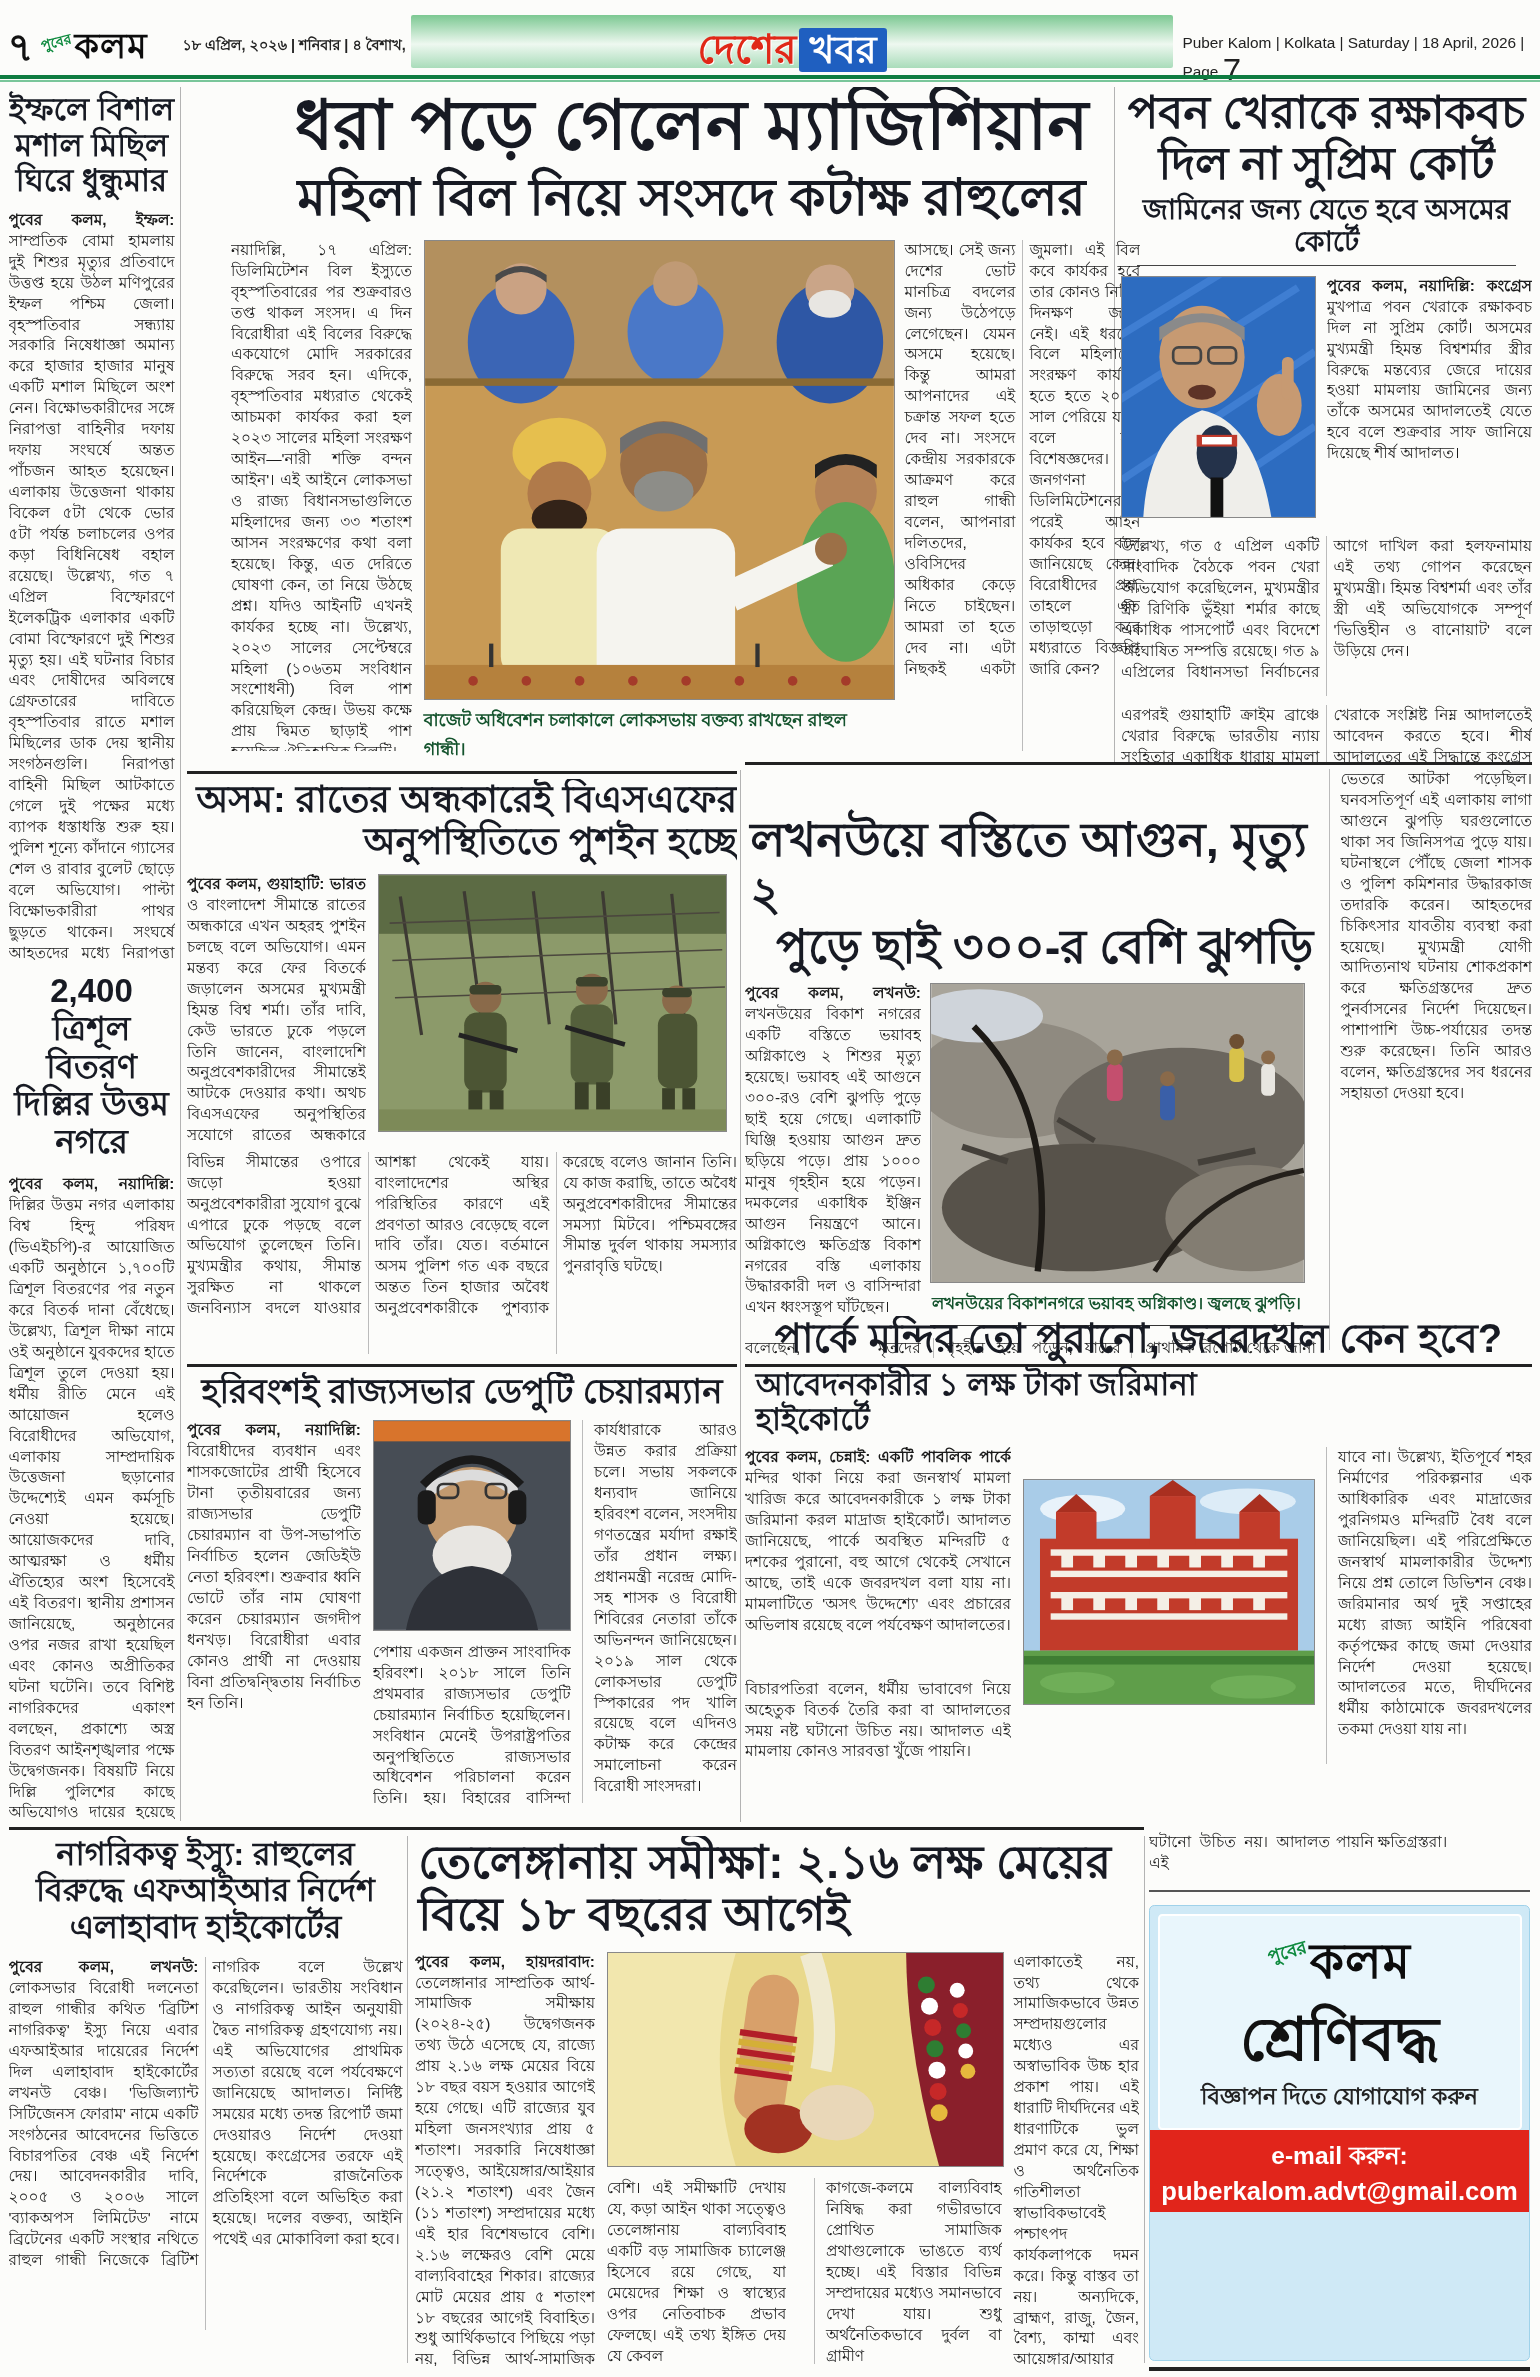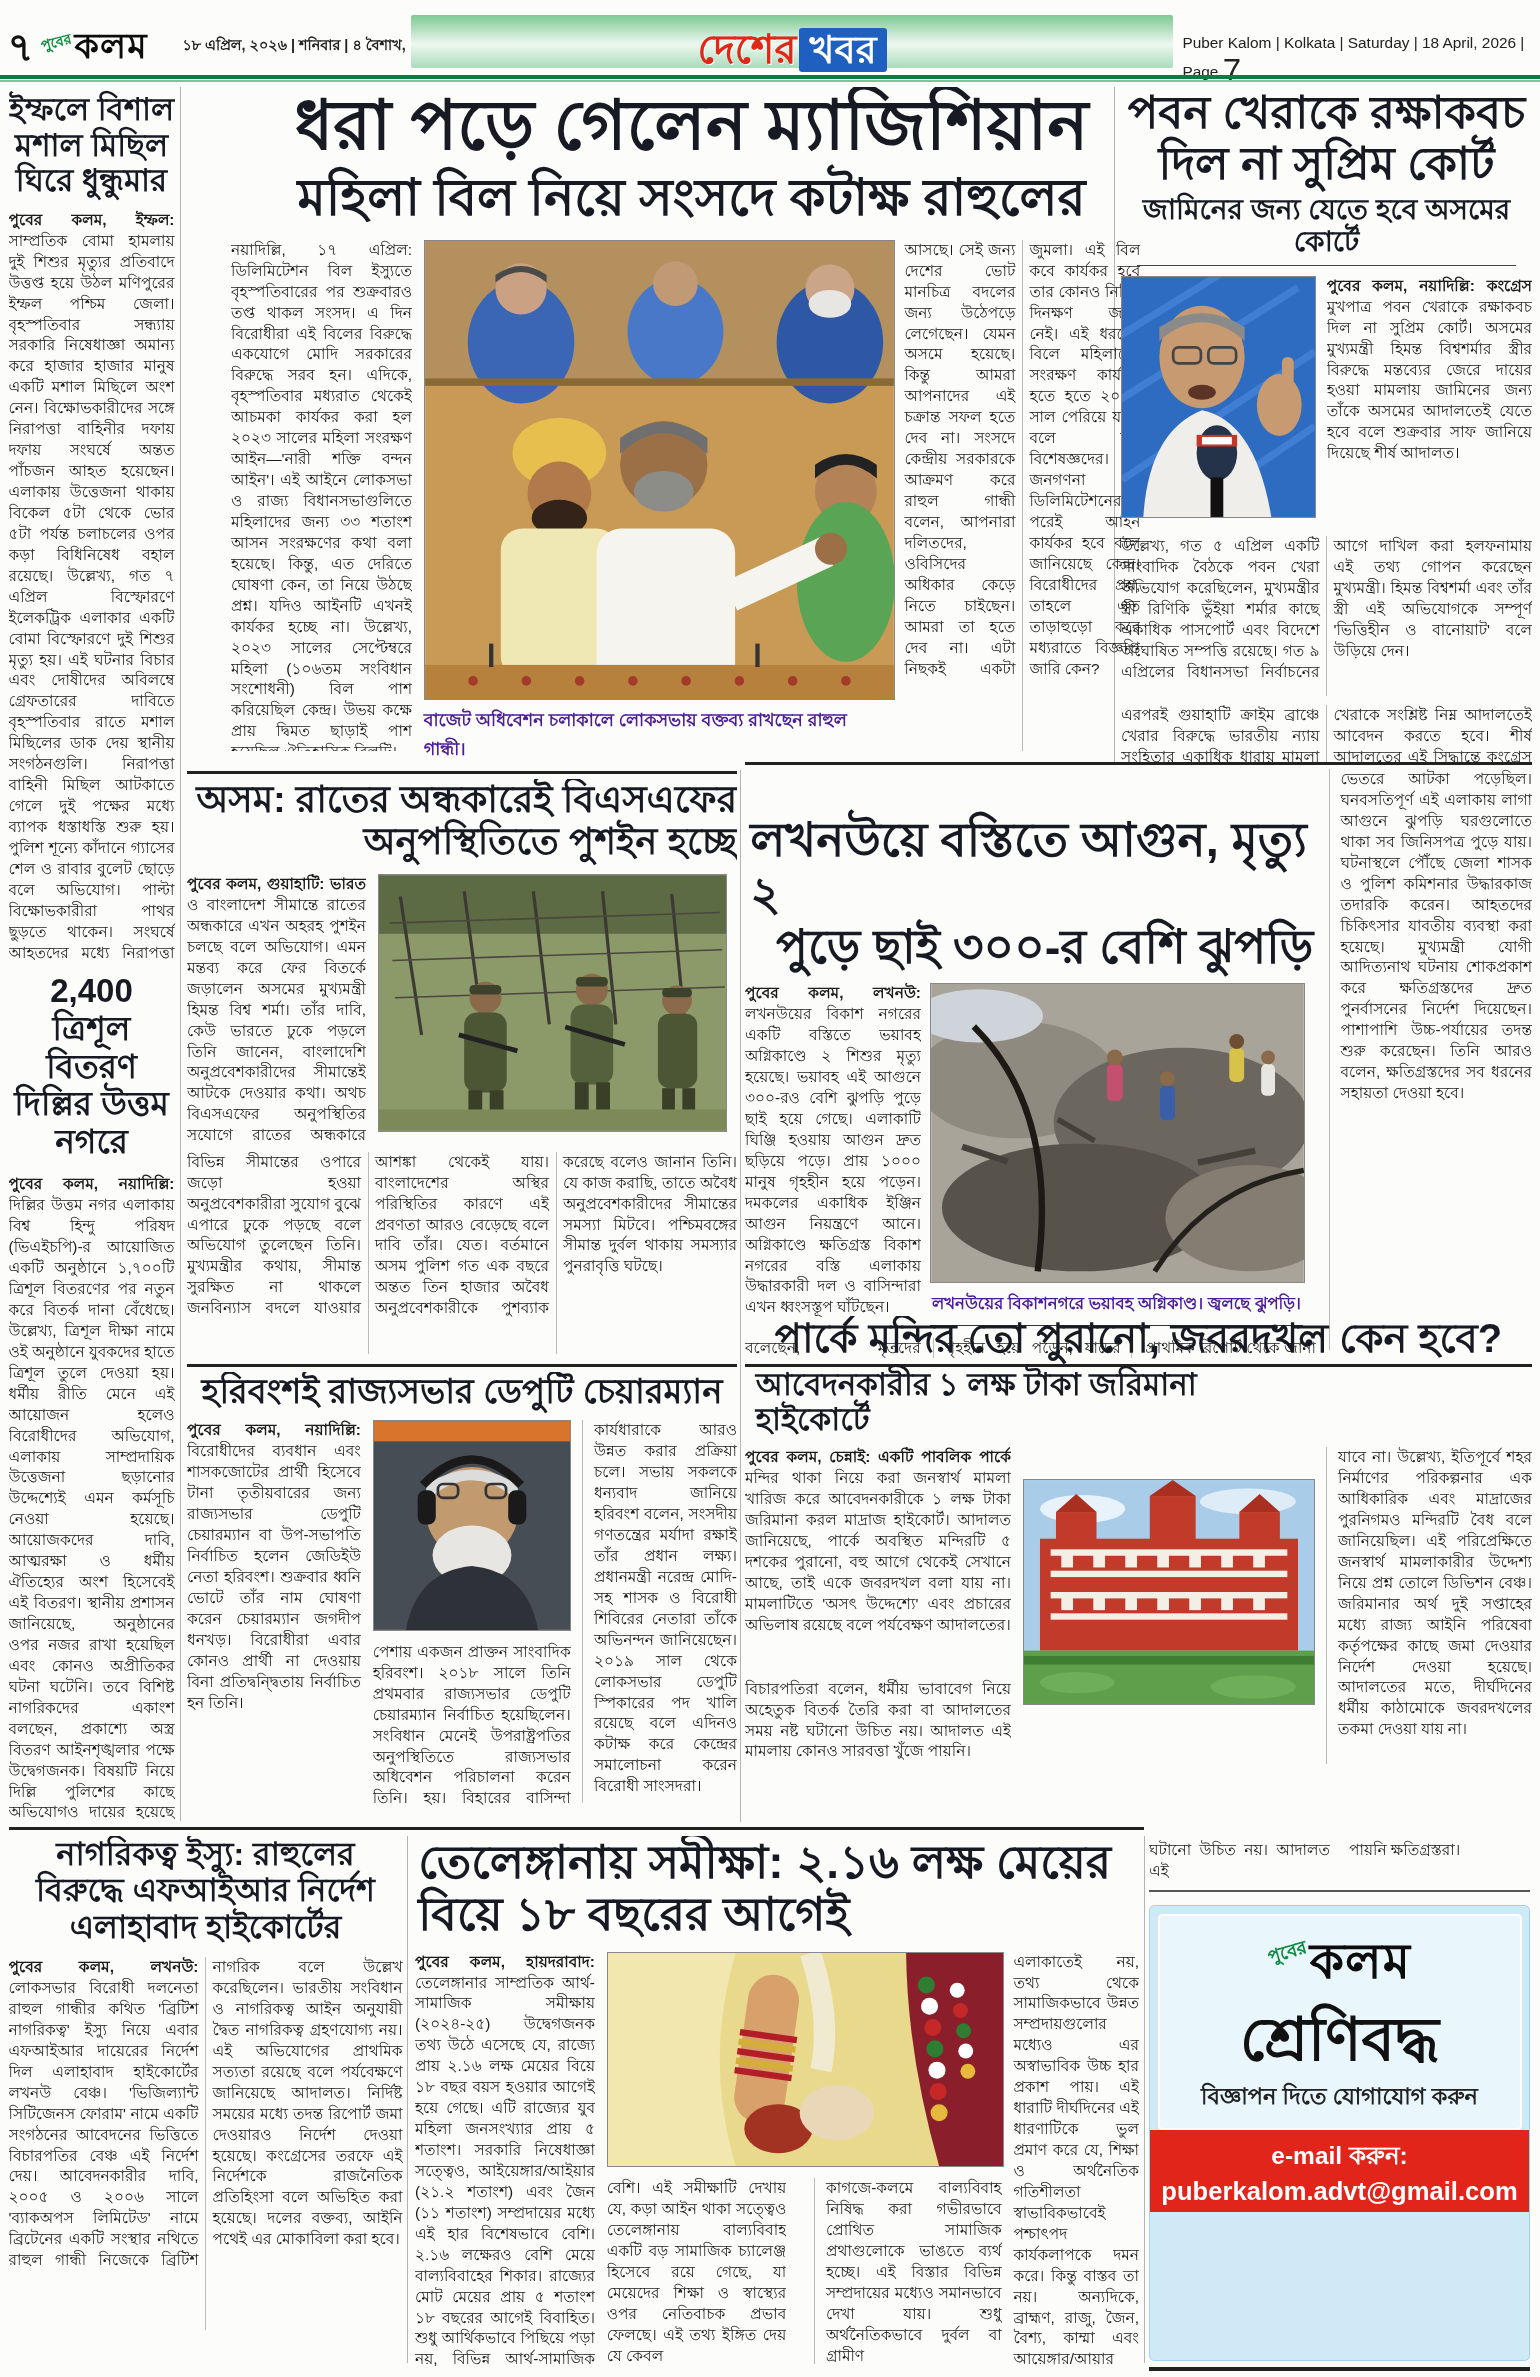"বাজেট অধিবেশন চলাকালে লোকসভায় বক্তব্য" .caption { color: #4c1d95 -> #14532d }
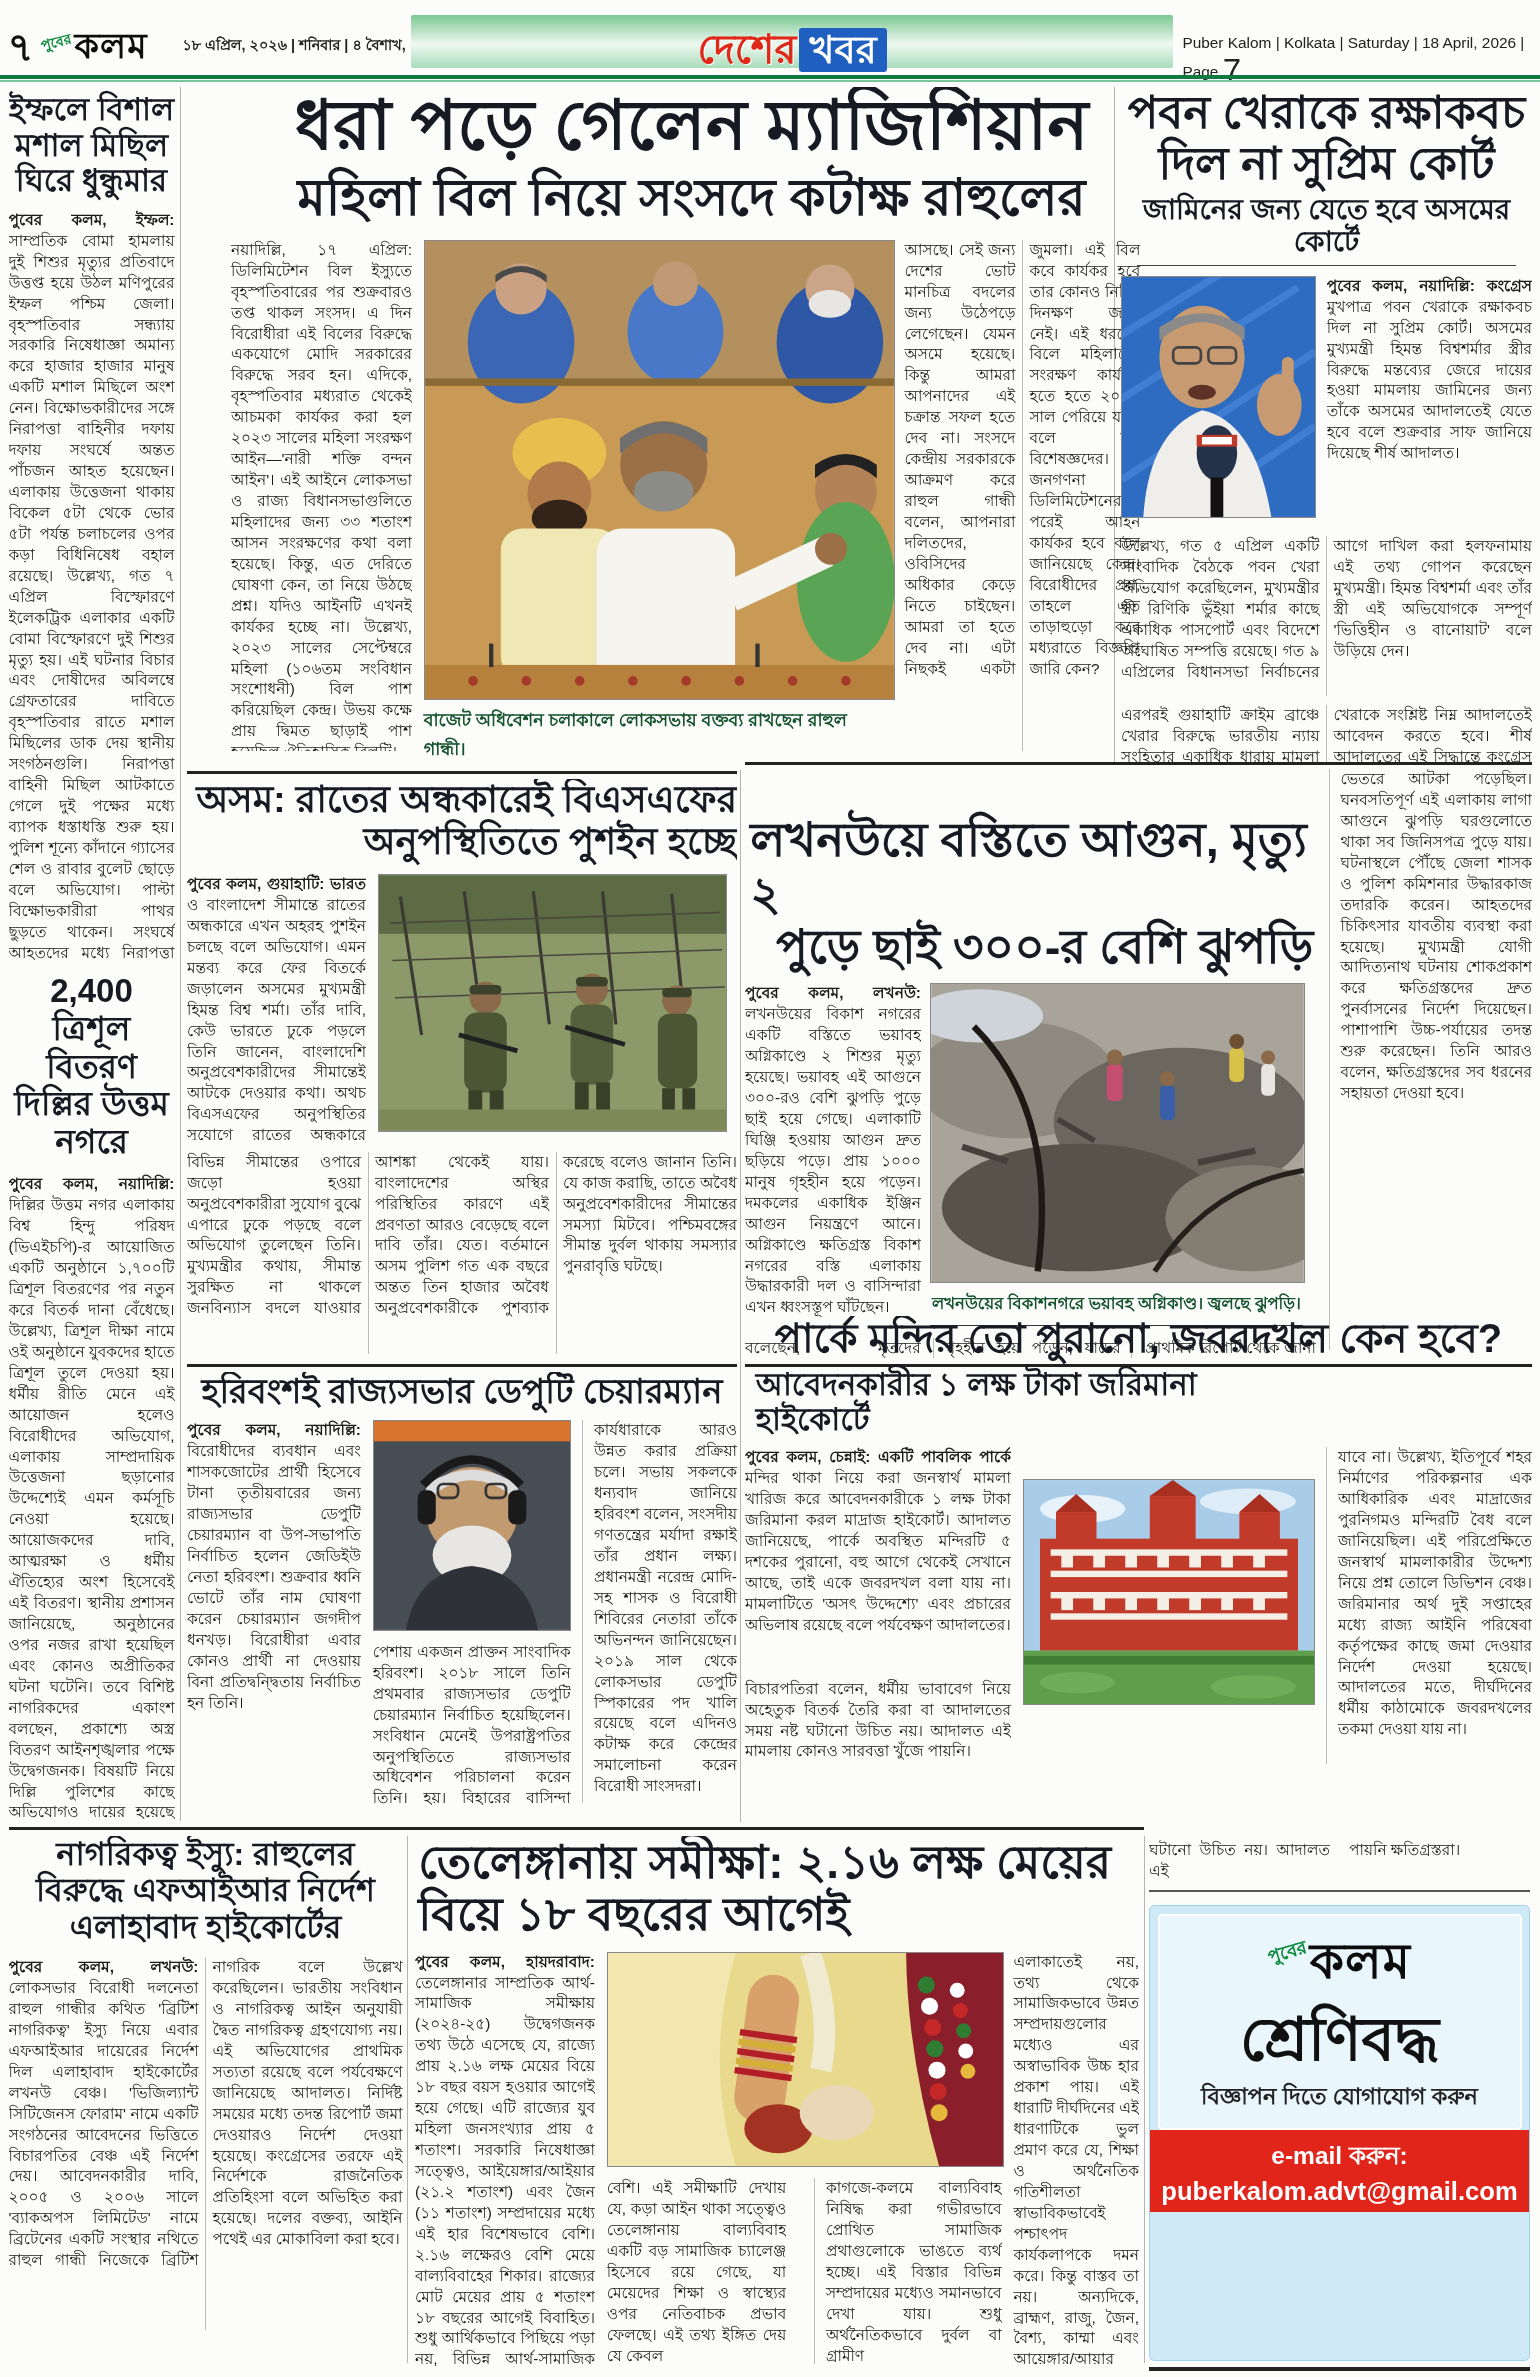"ঘটানো উচিত নয়। আদালত এই" div { gap: 19px -> 6px; margin-top: 8px -> none }
